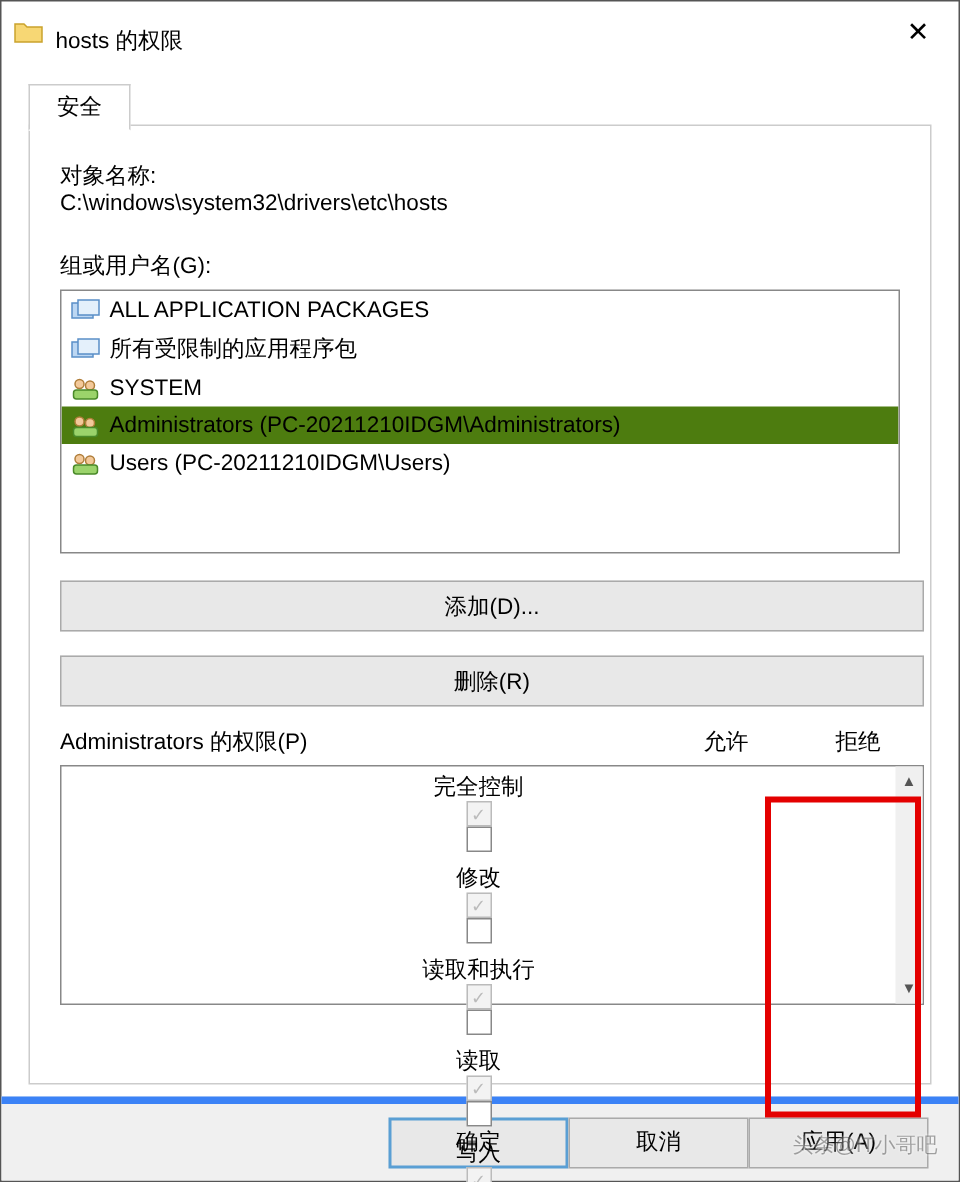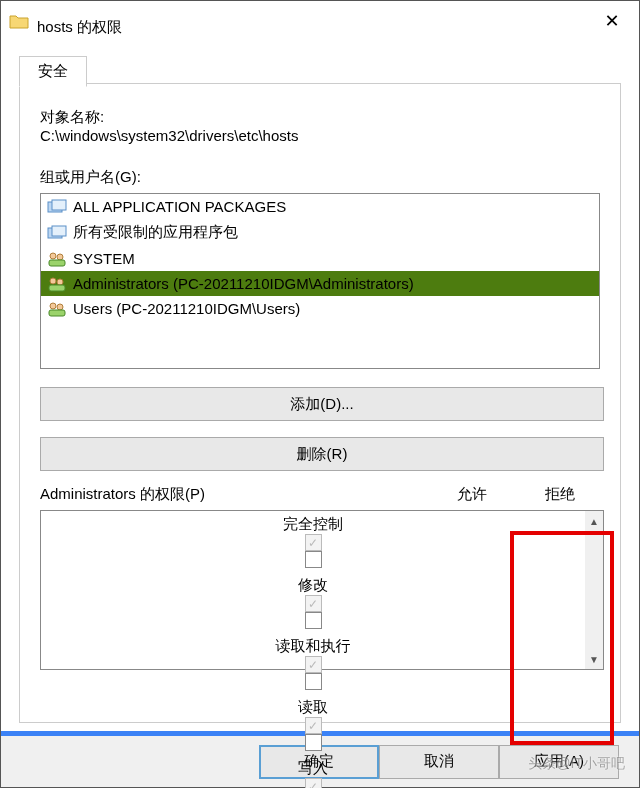"安全" .tab-area { padding: 20px 16px 20px 20px -> 20px 4px 20px 20px }
